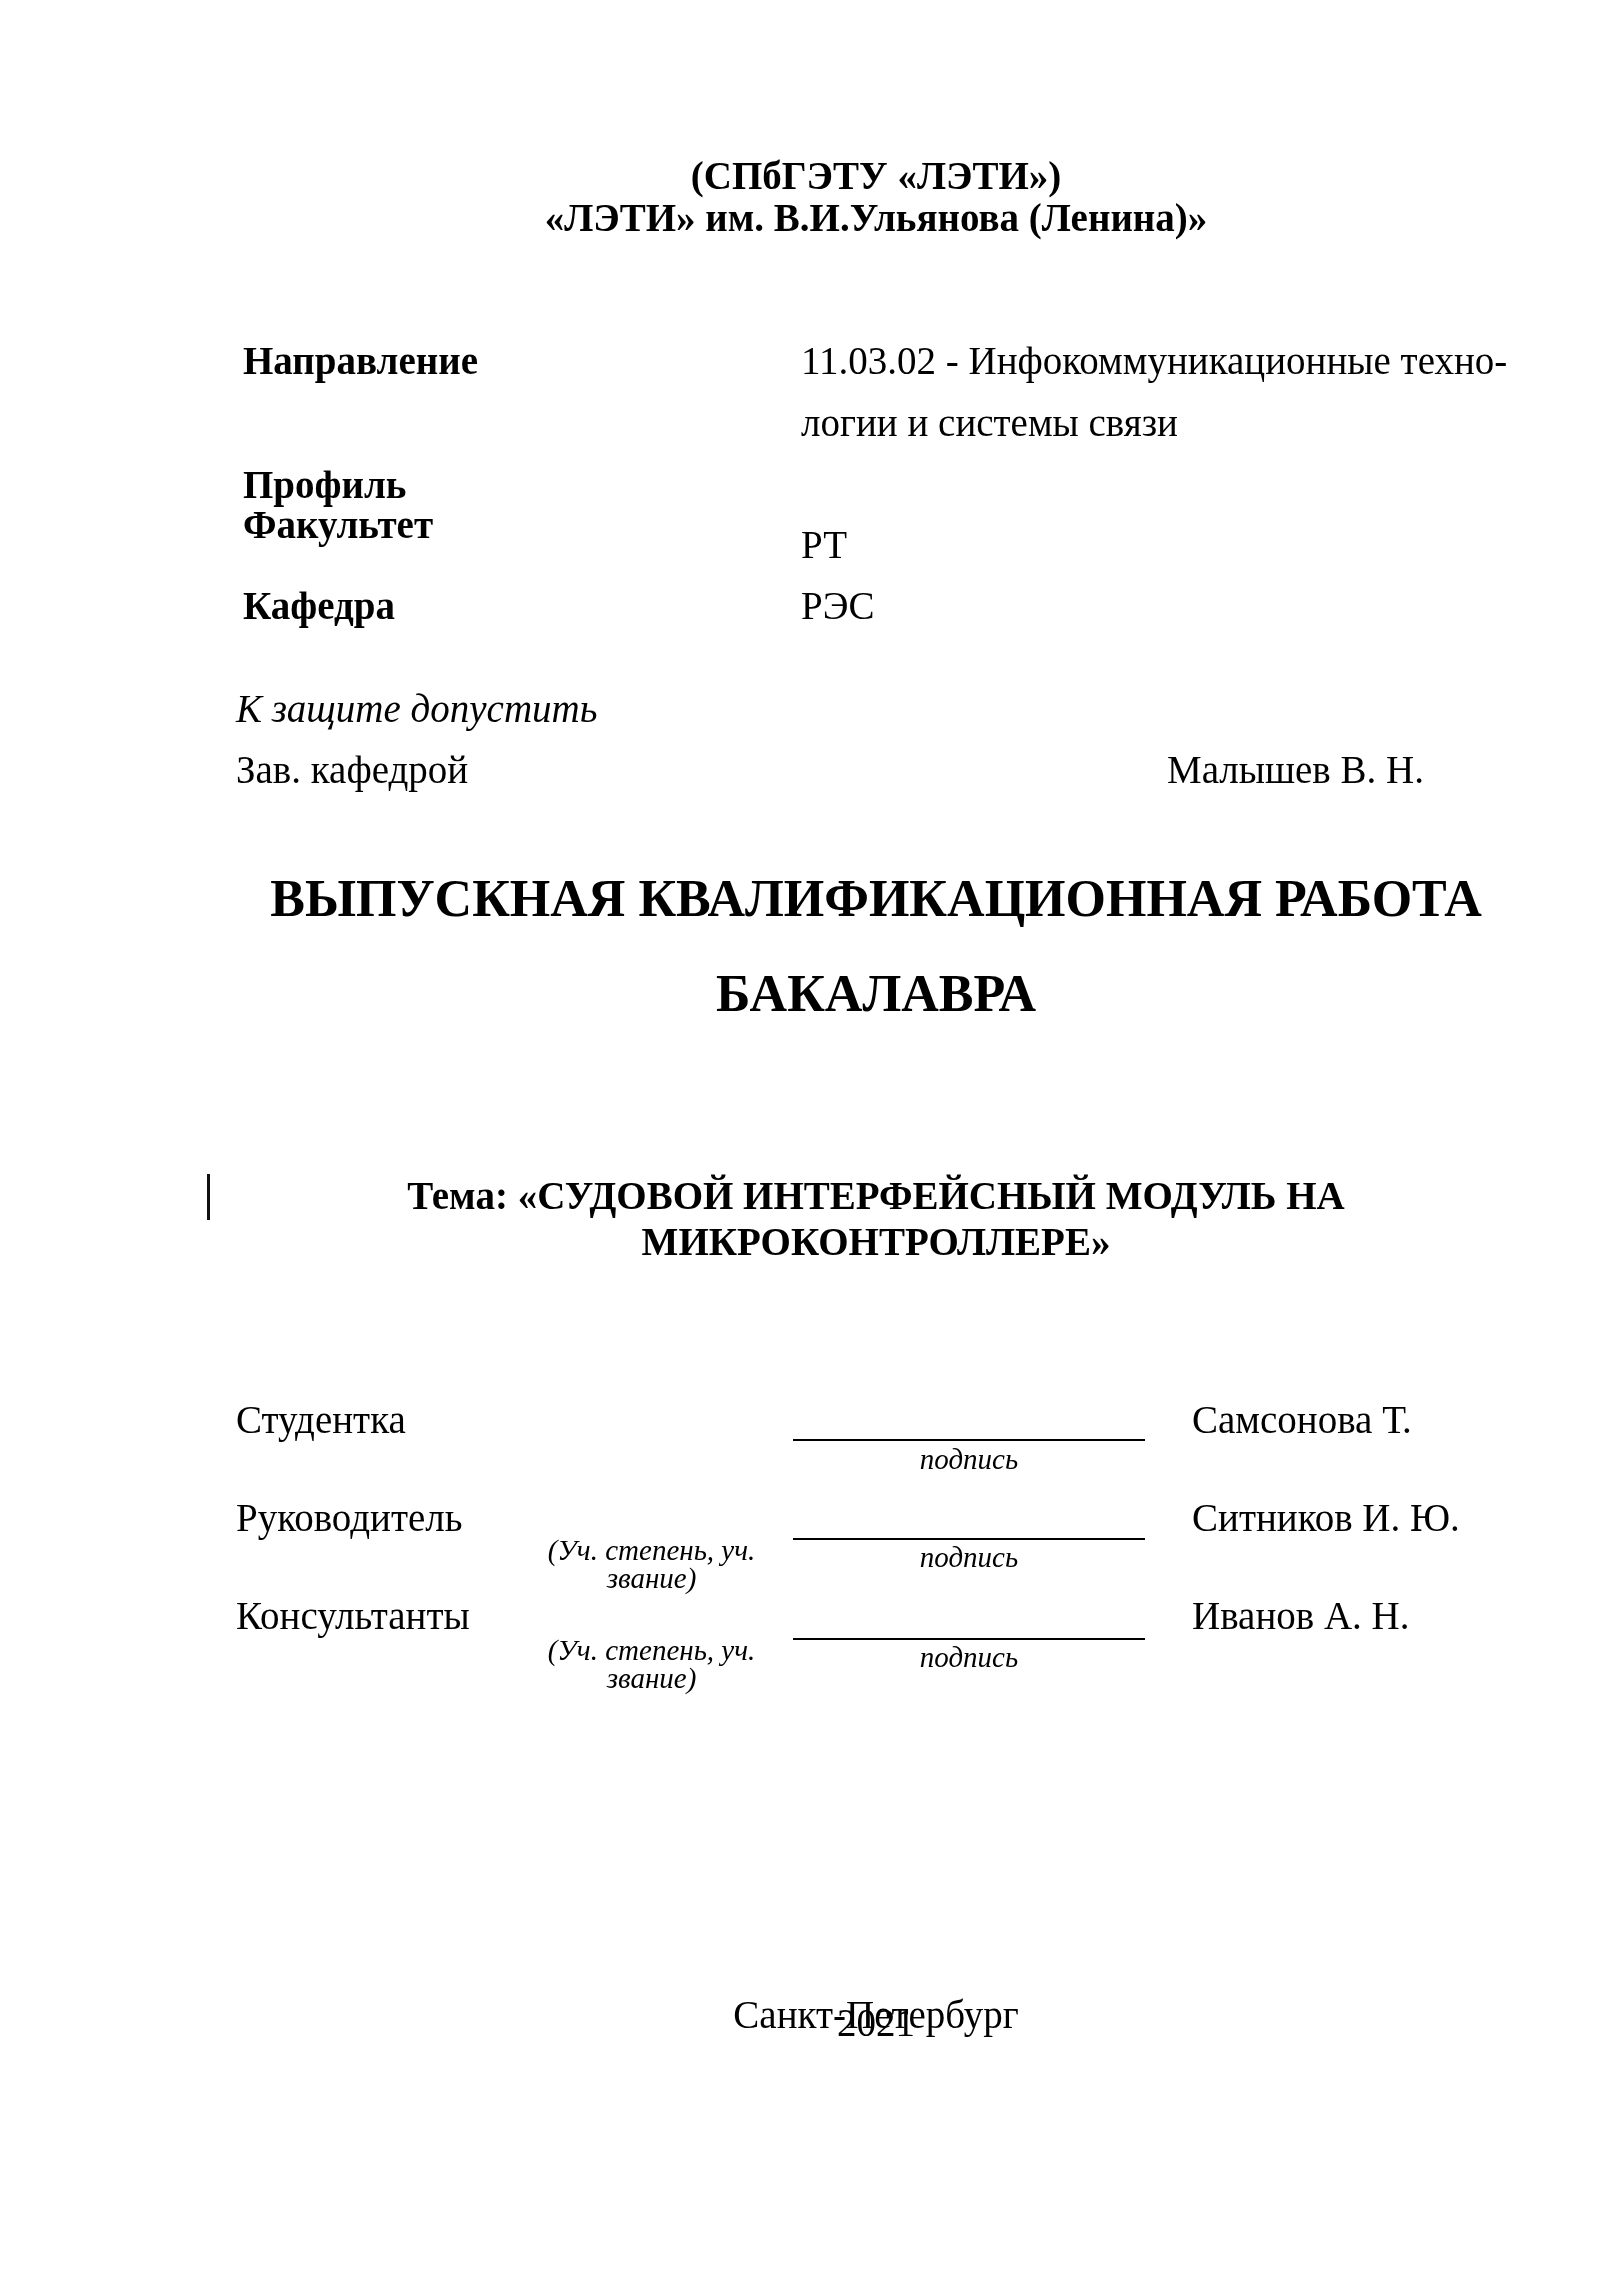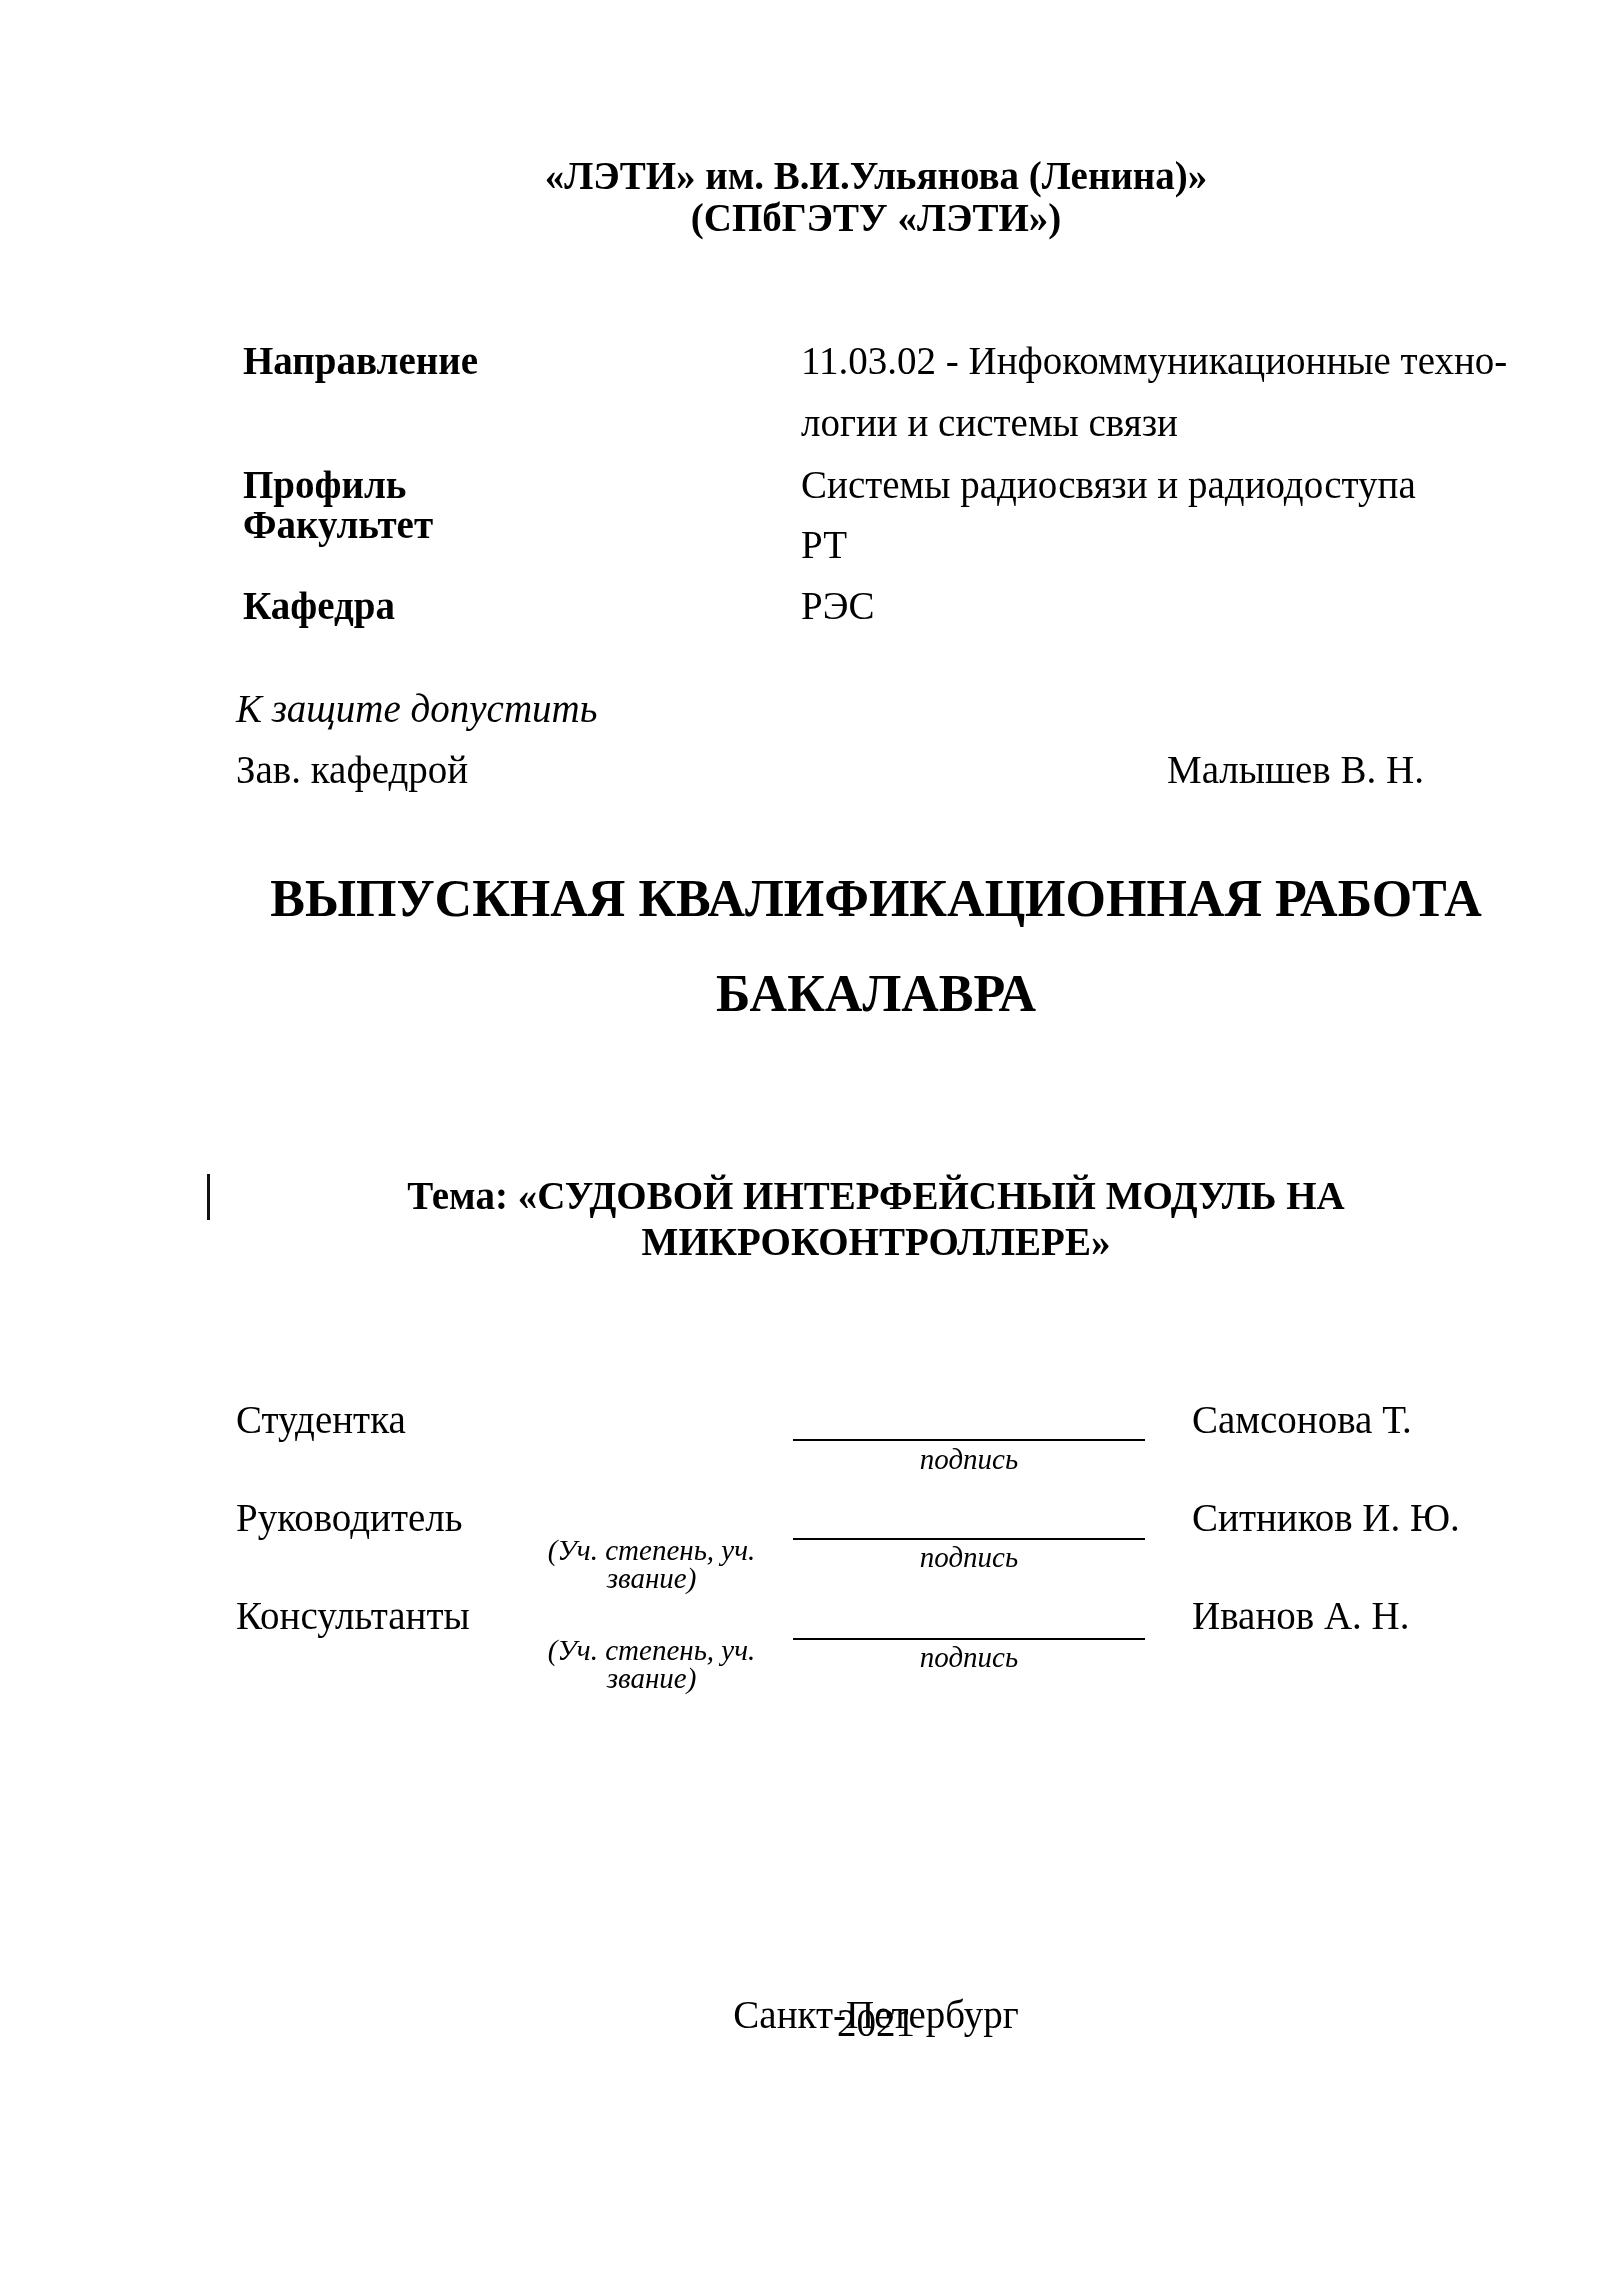"«ЛЭТИ» им. В.И.Ульянова (Ленина)»" div { order: before "(СПбГЭТУ «ЛЭТИ»)" -> after "(СПбГЭТУ «ЛЭТИ»)" }
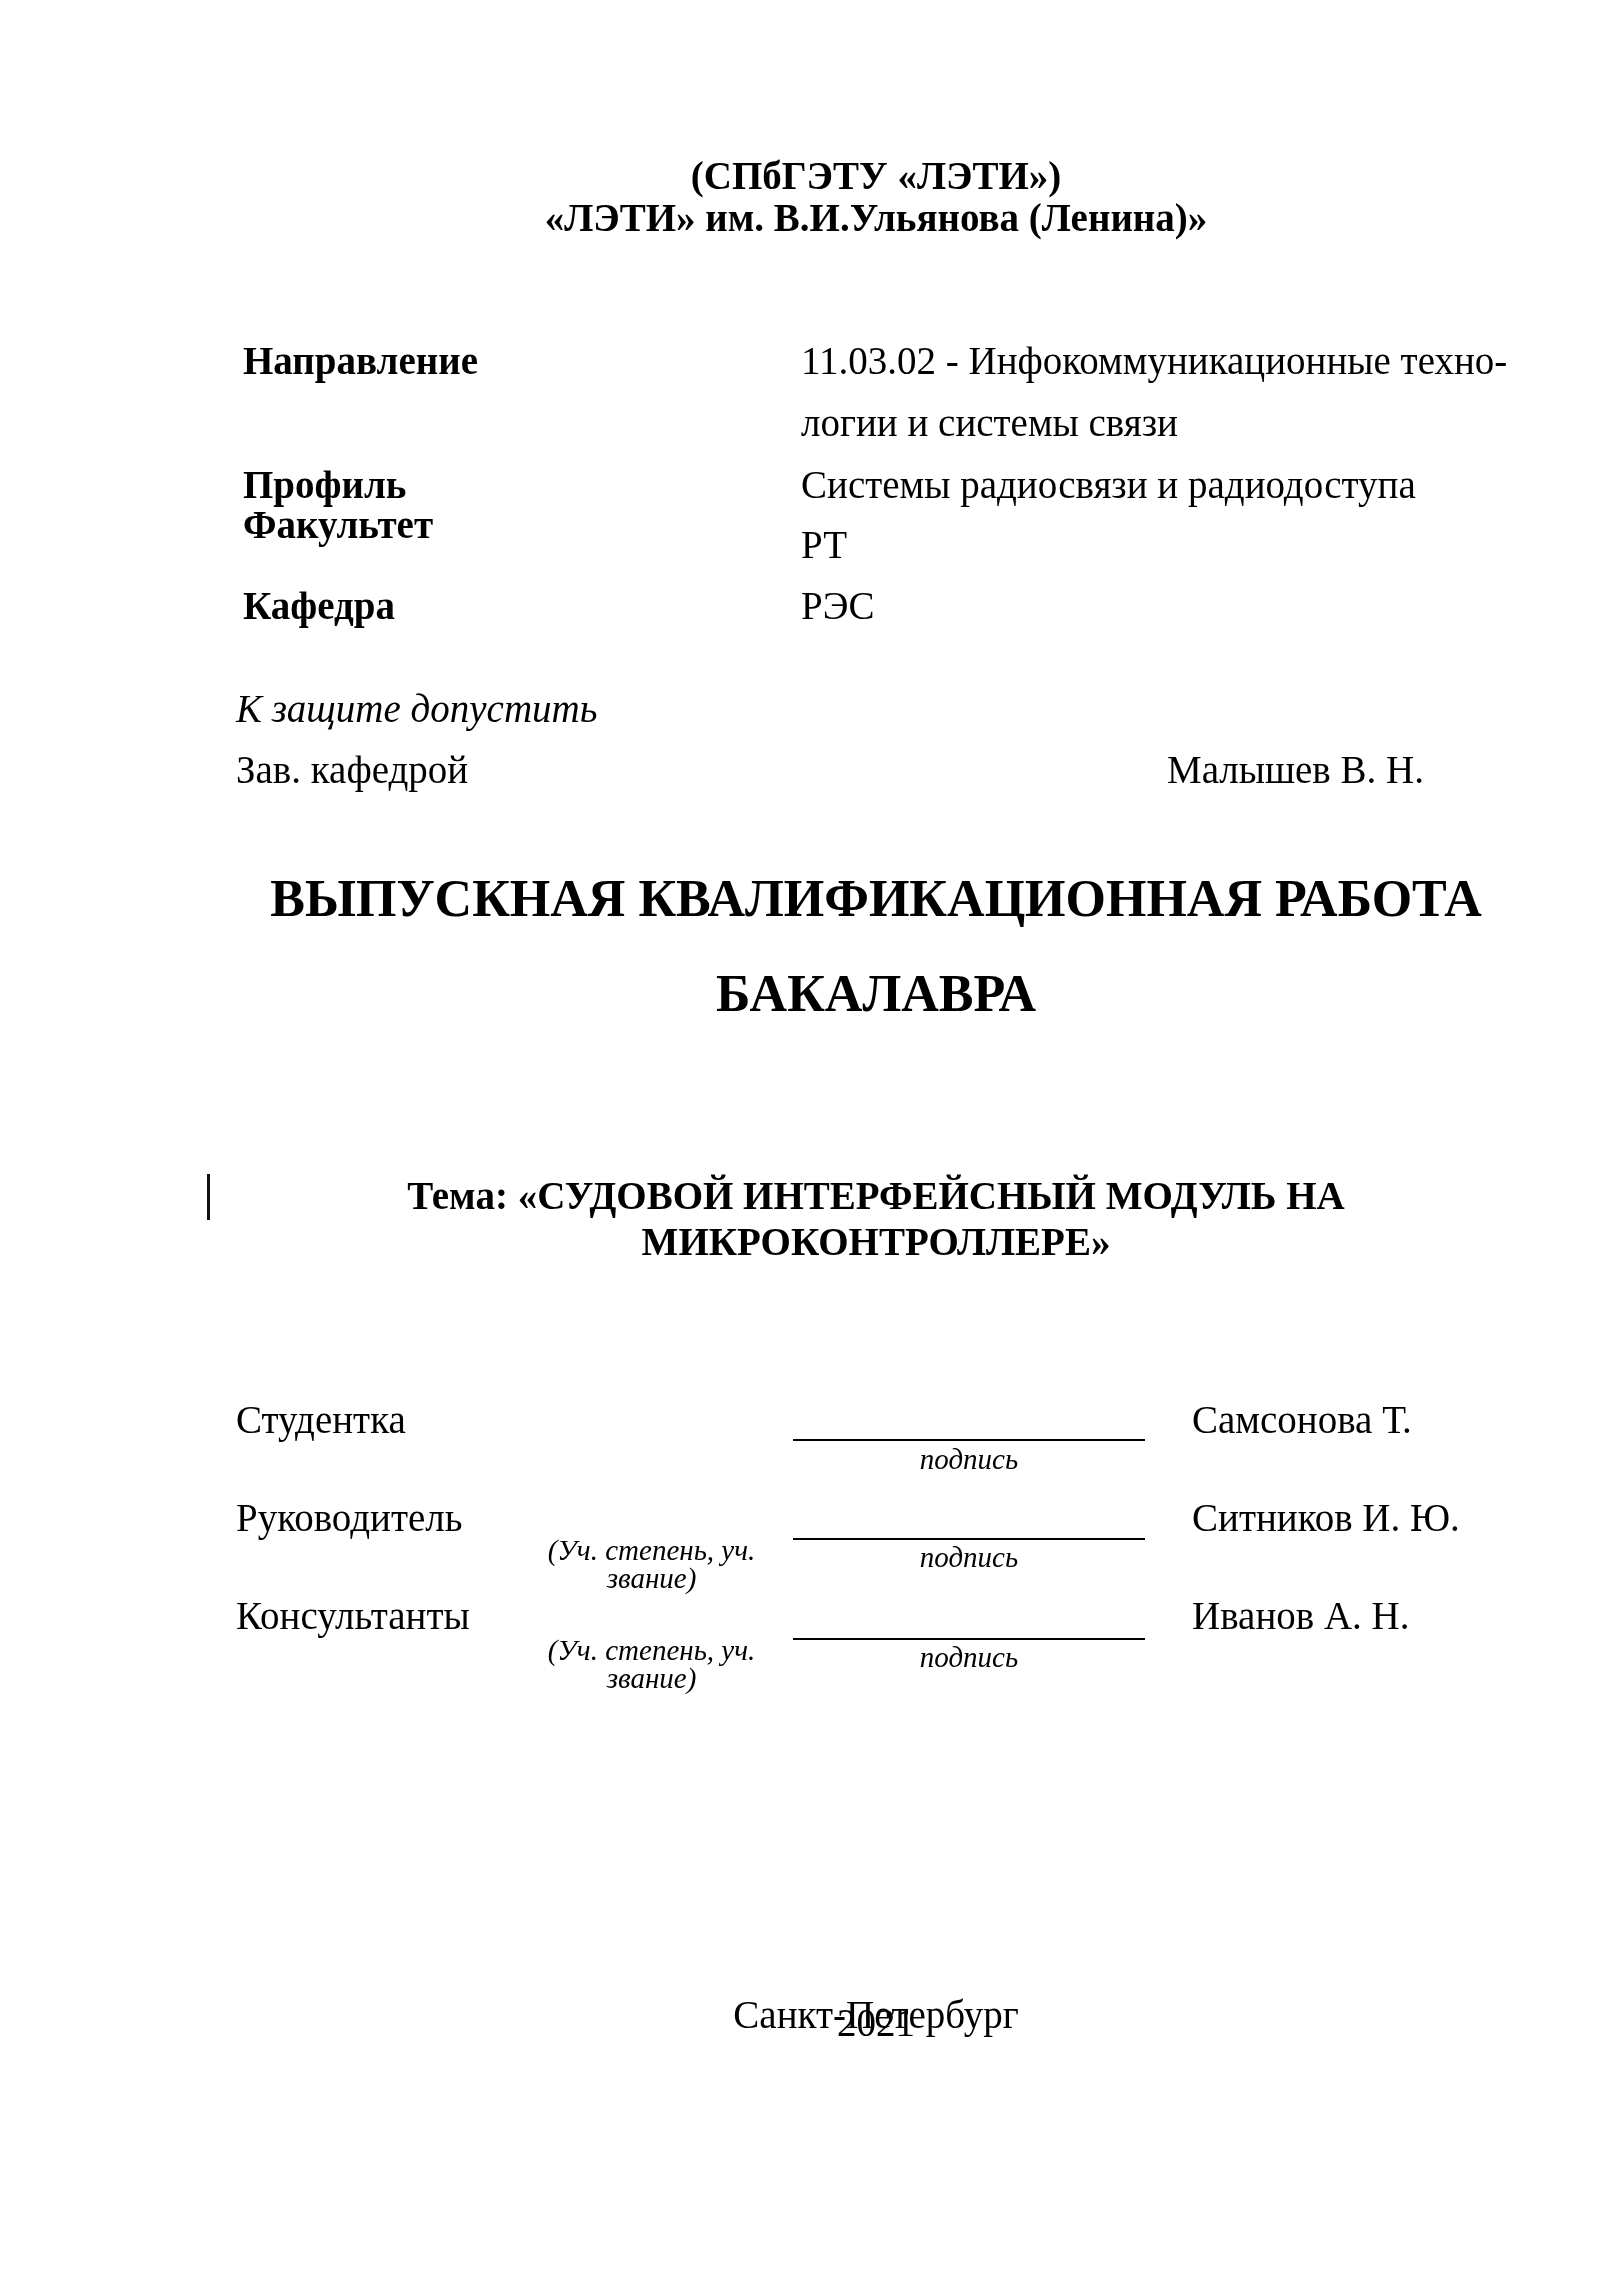"Системы радиосвязи и радиодоступа" div.abs { html: <div>Системы радиосвязи и радиодоступа</div> -> none }
